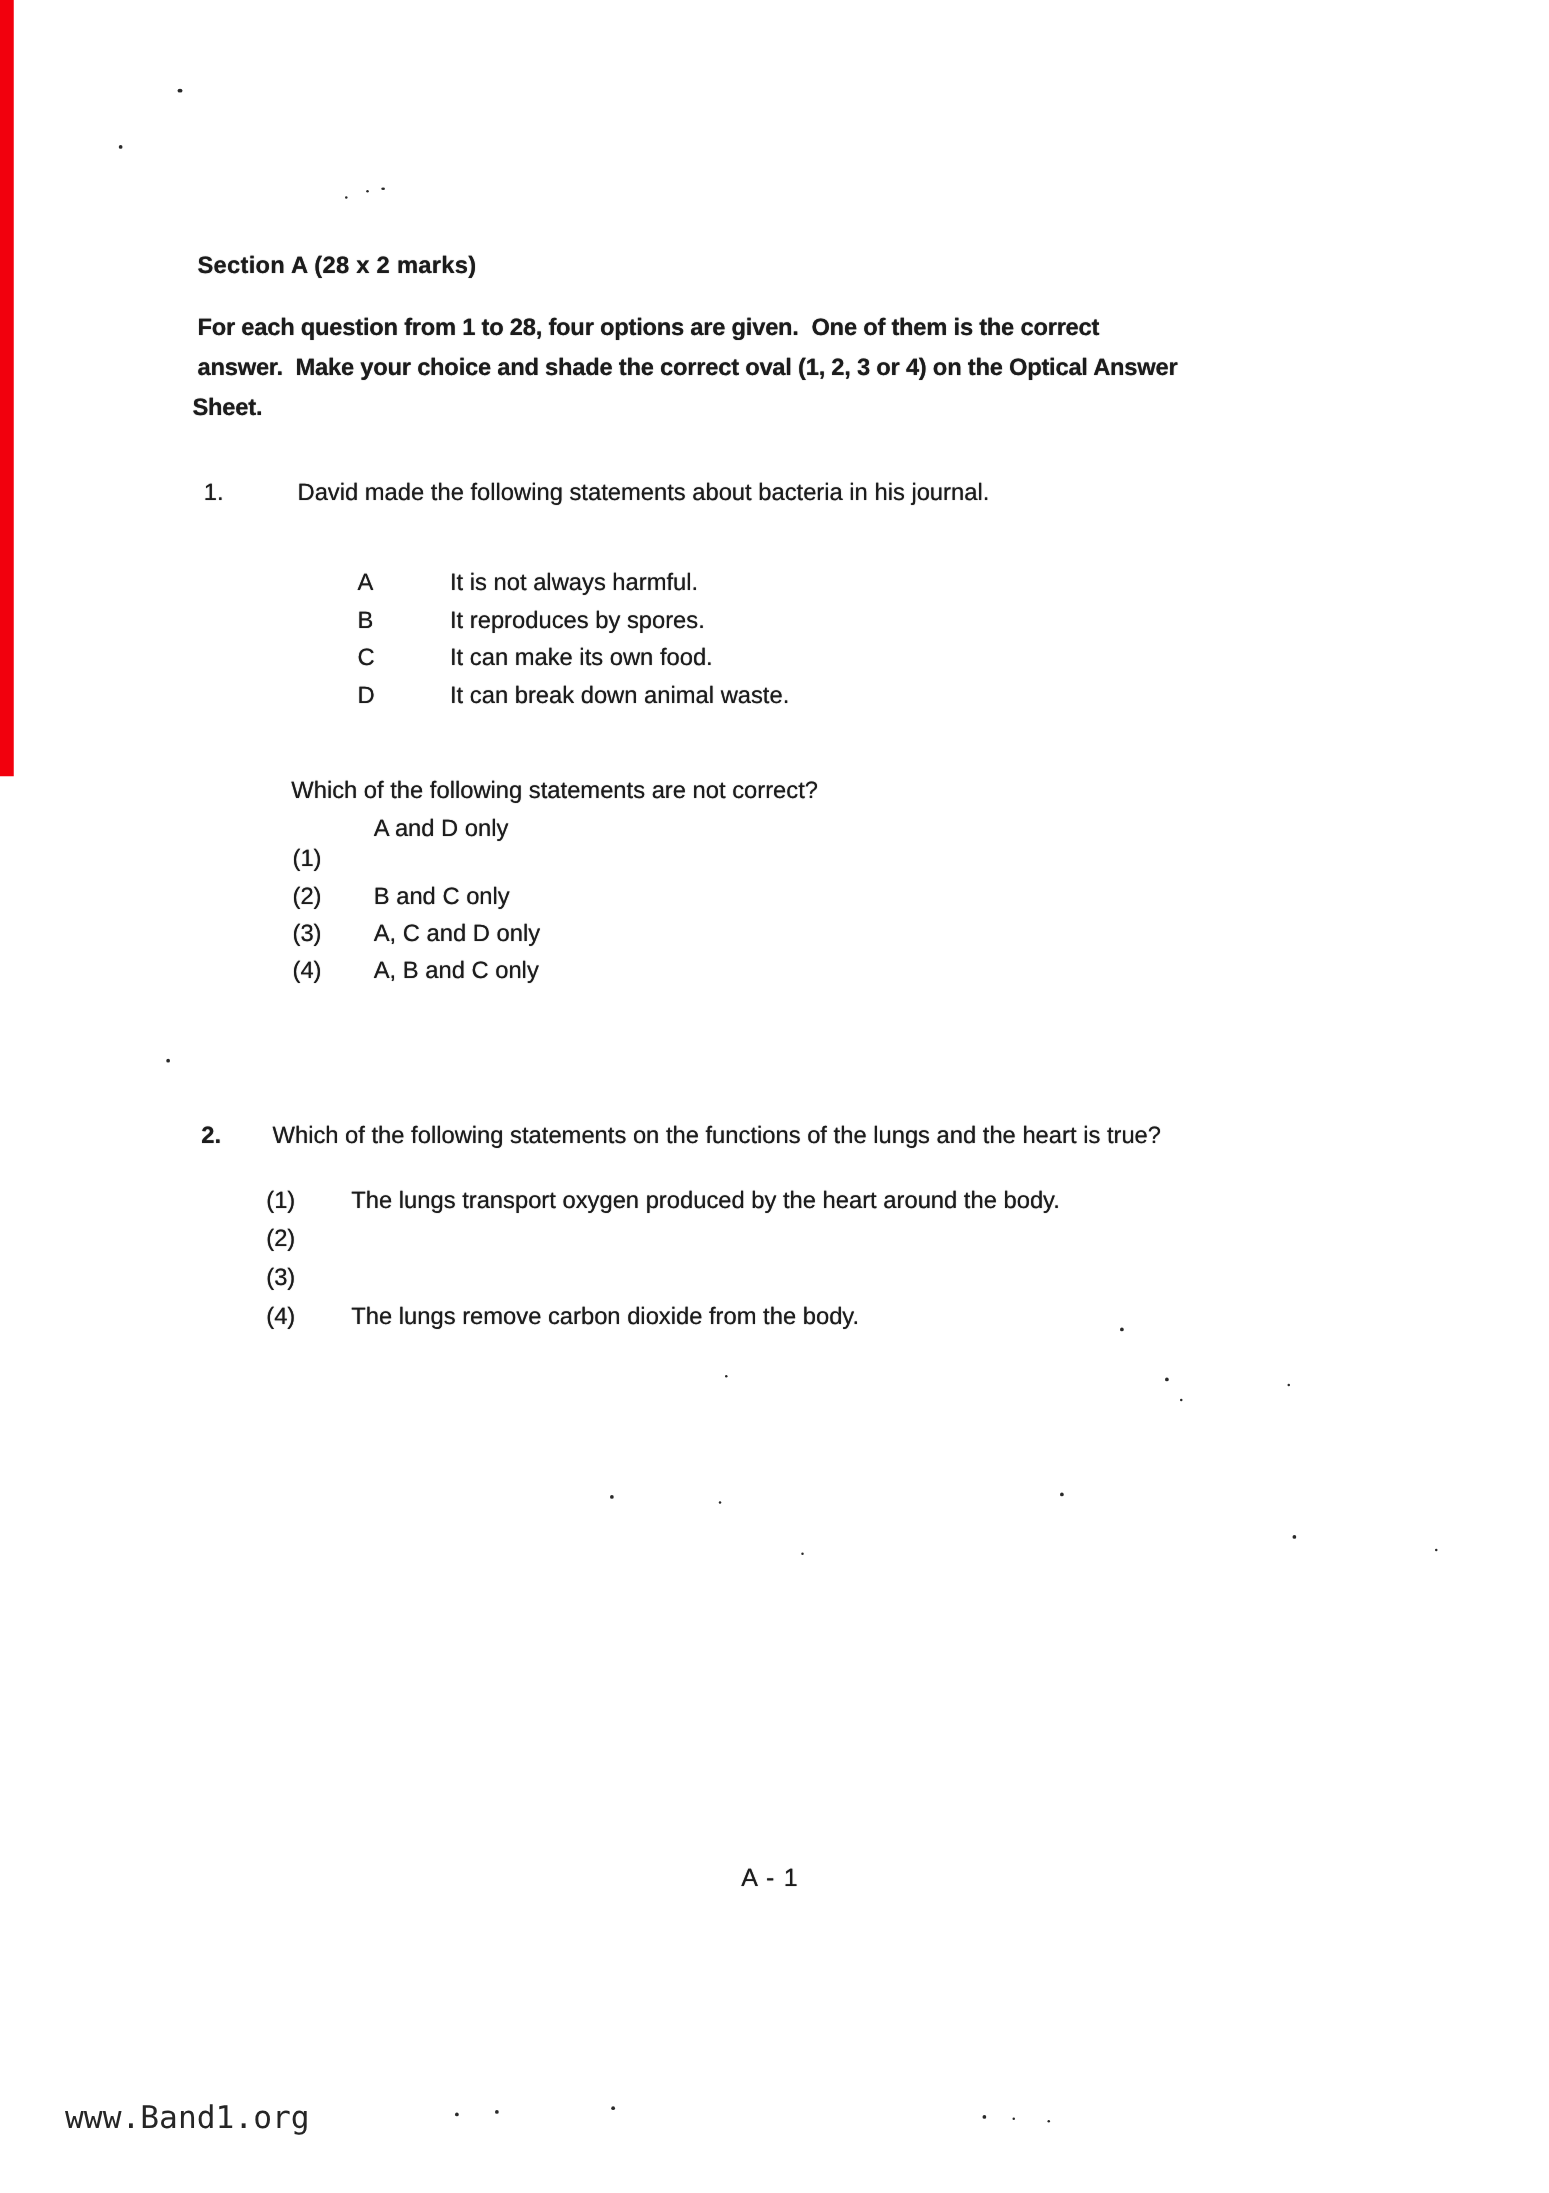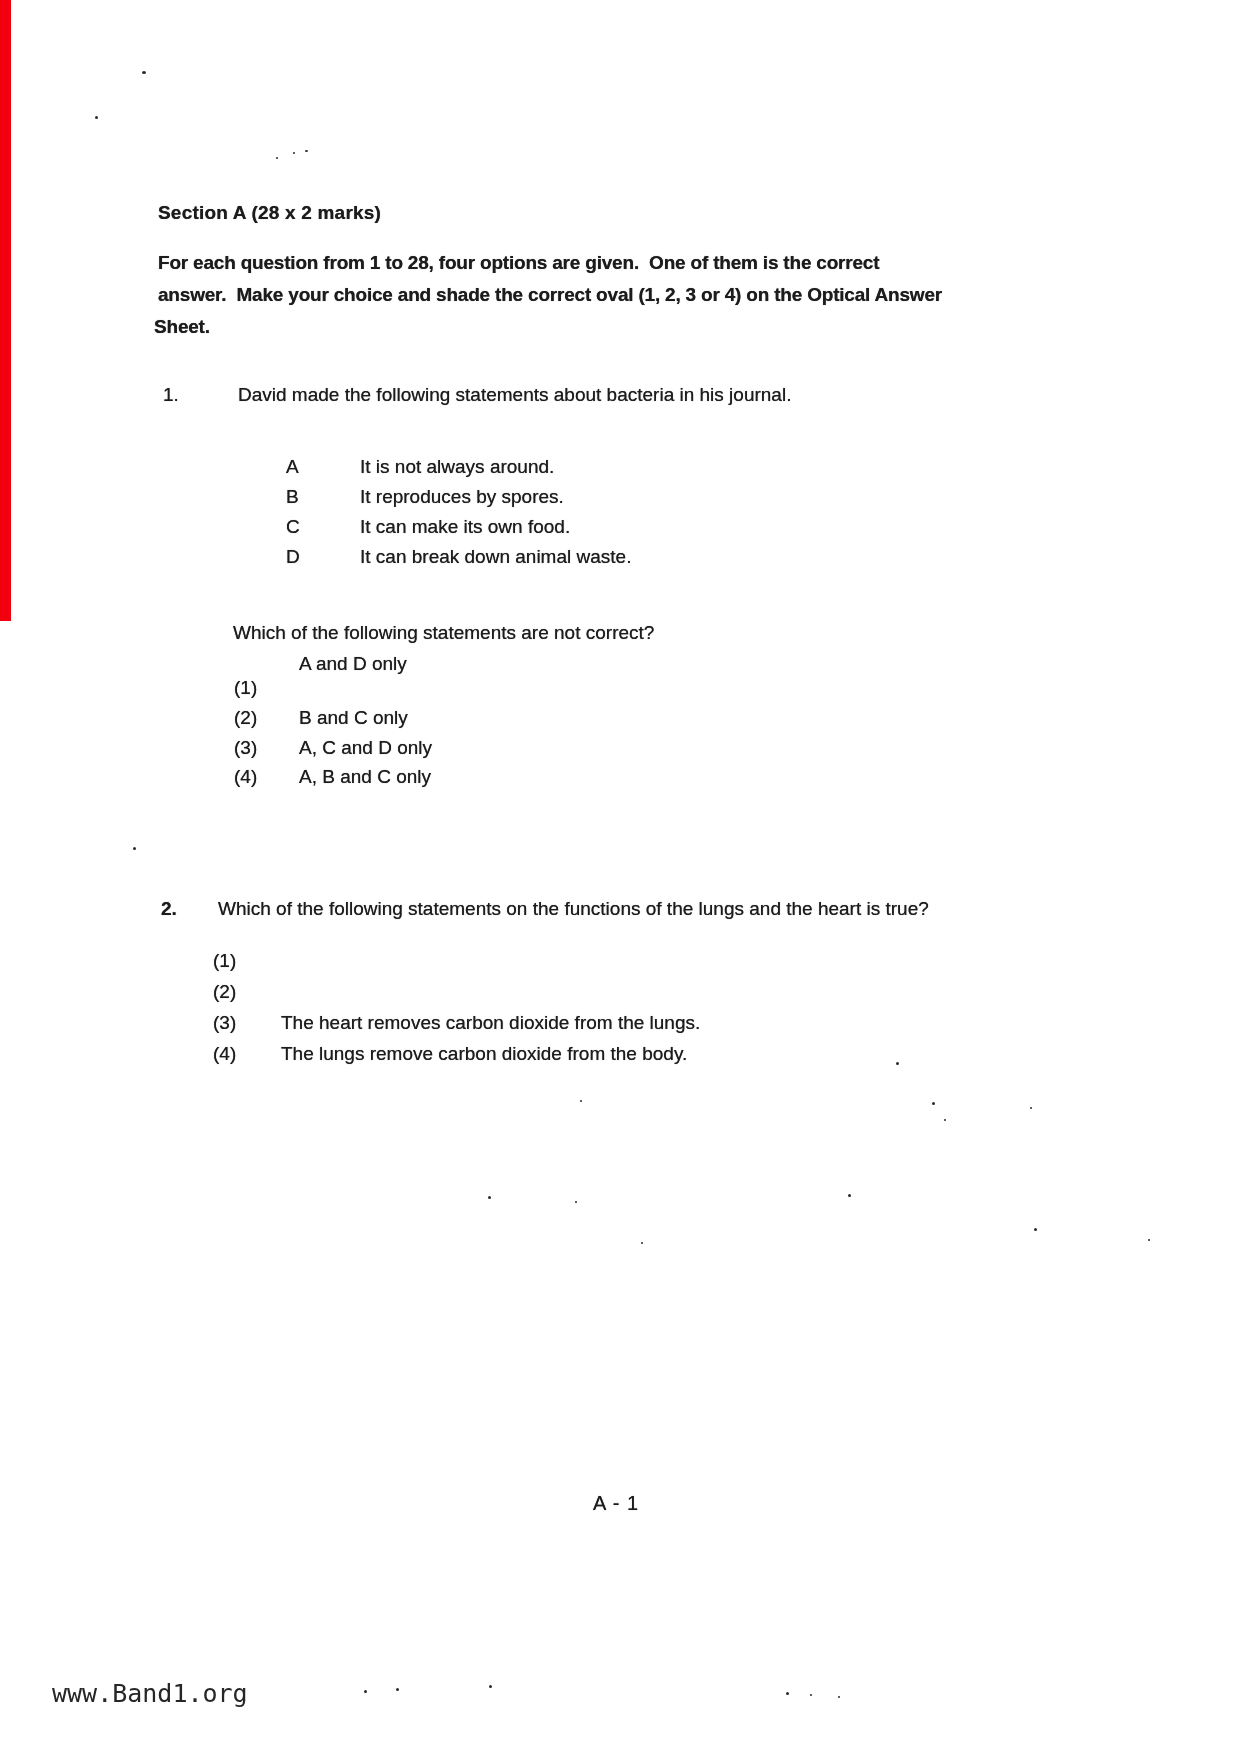"It is not always around." div.txt { text: around -> harmful }
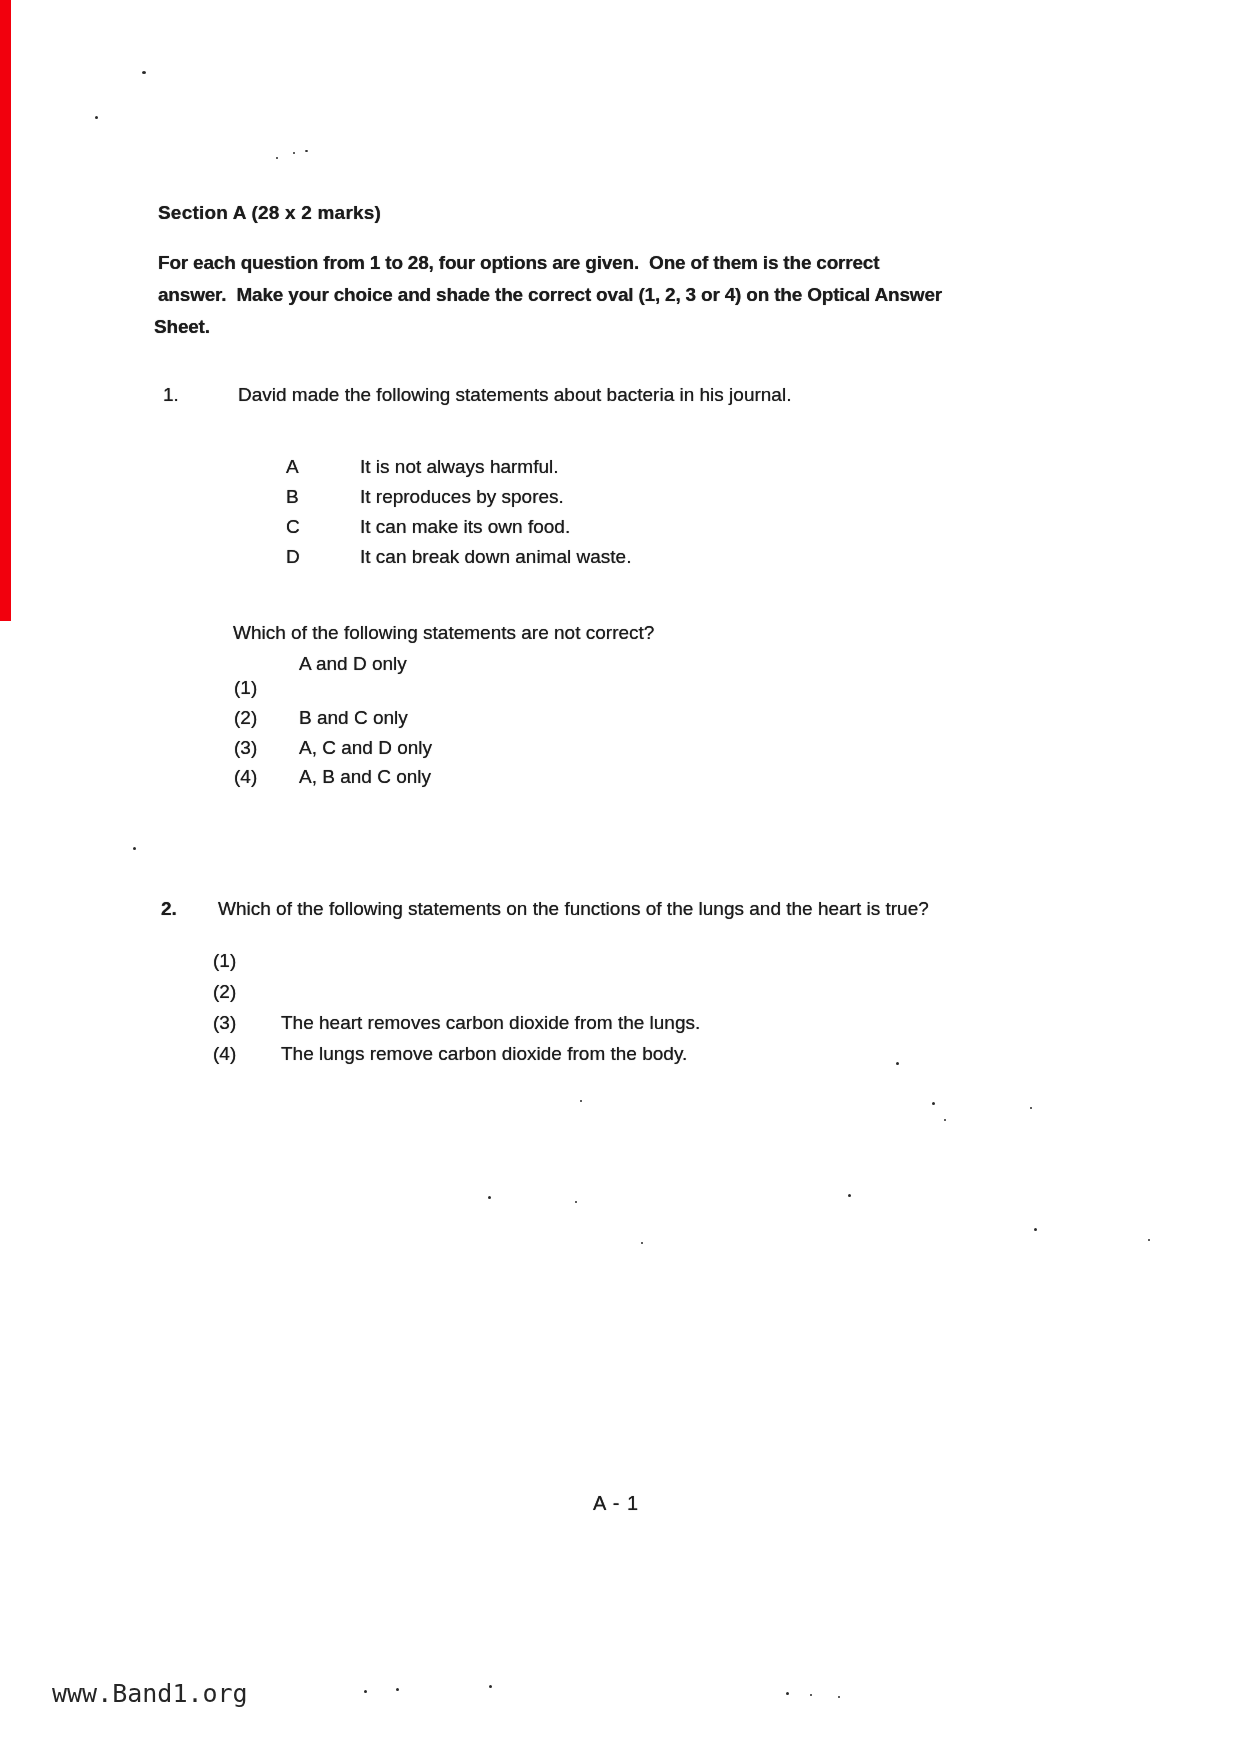"The lungs transport oxygen produced" div.txt { html: none -> <div>The lungs transport oxygen produced by the heart around the body.</div> }
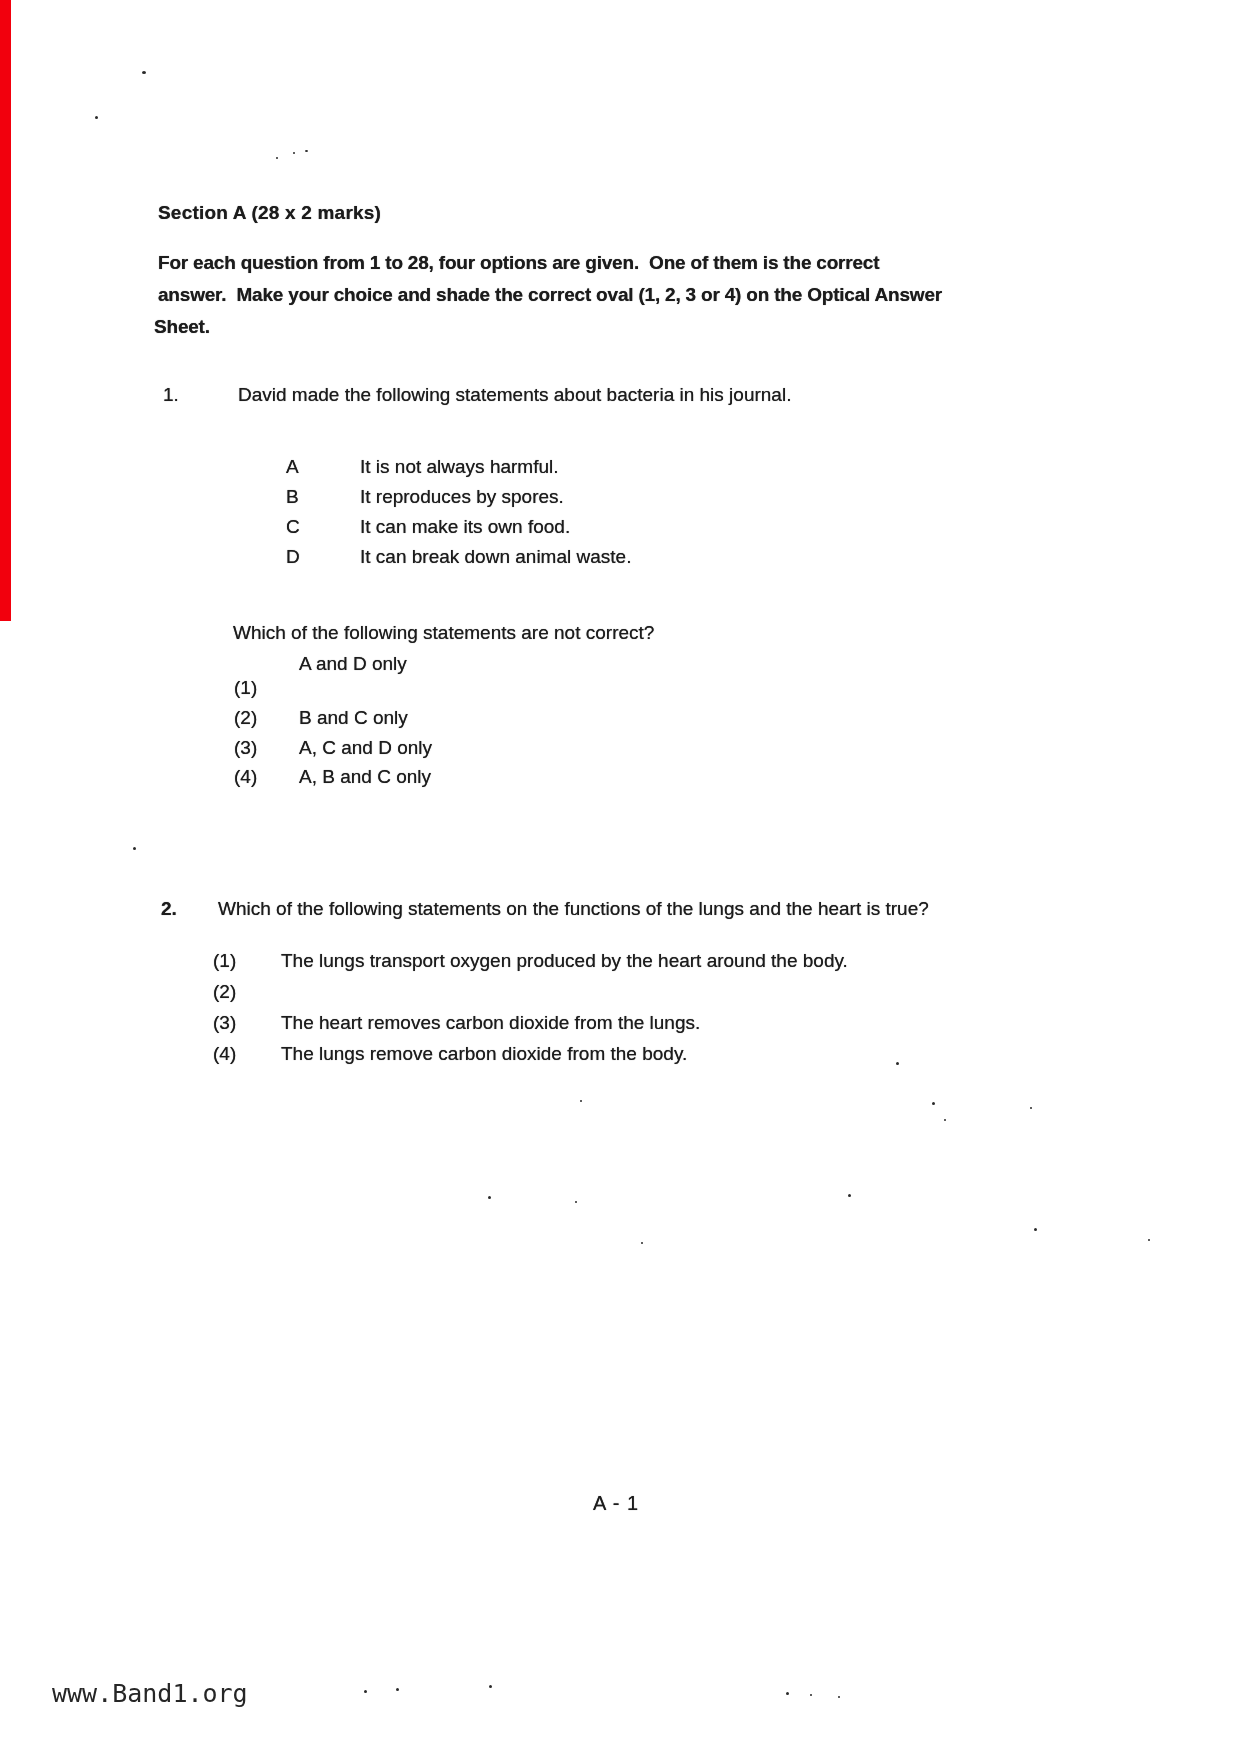"The heart removes carbon dioxide" div.txt { html: <div>The heart removes carbon dioxide from the lungs.</div> -> none }
